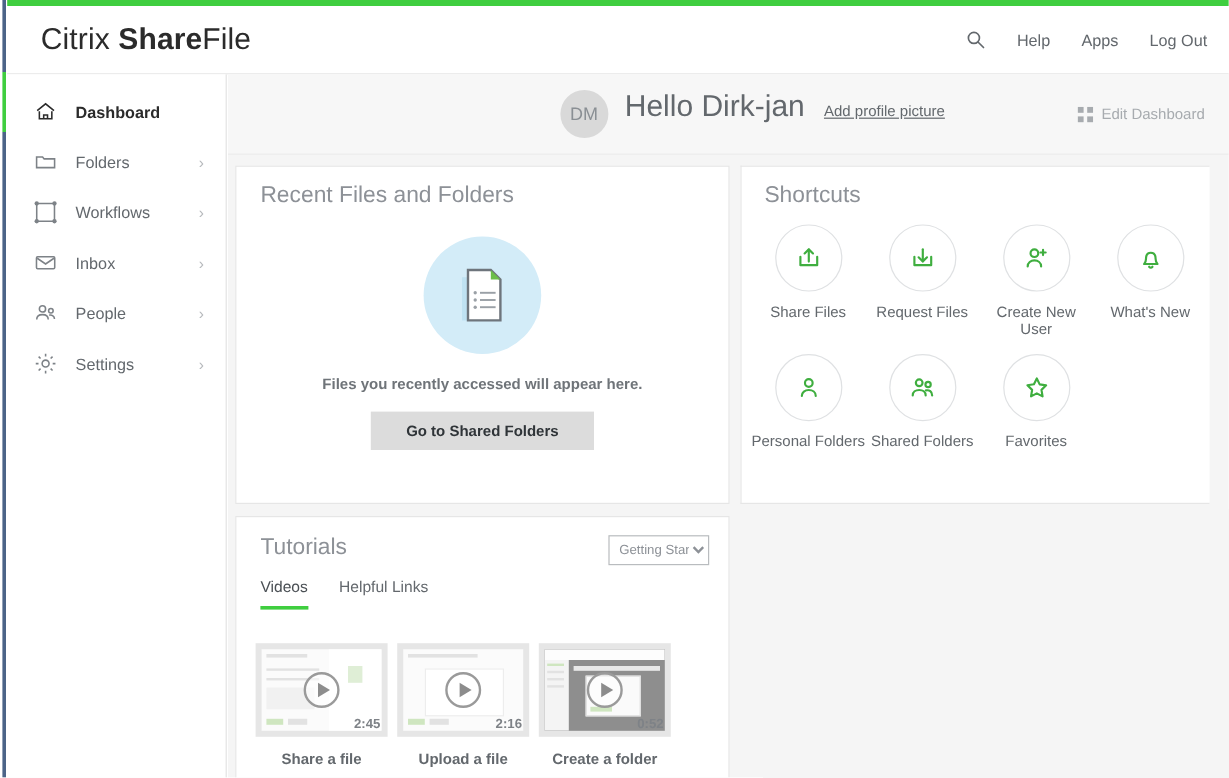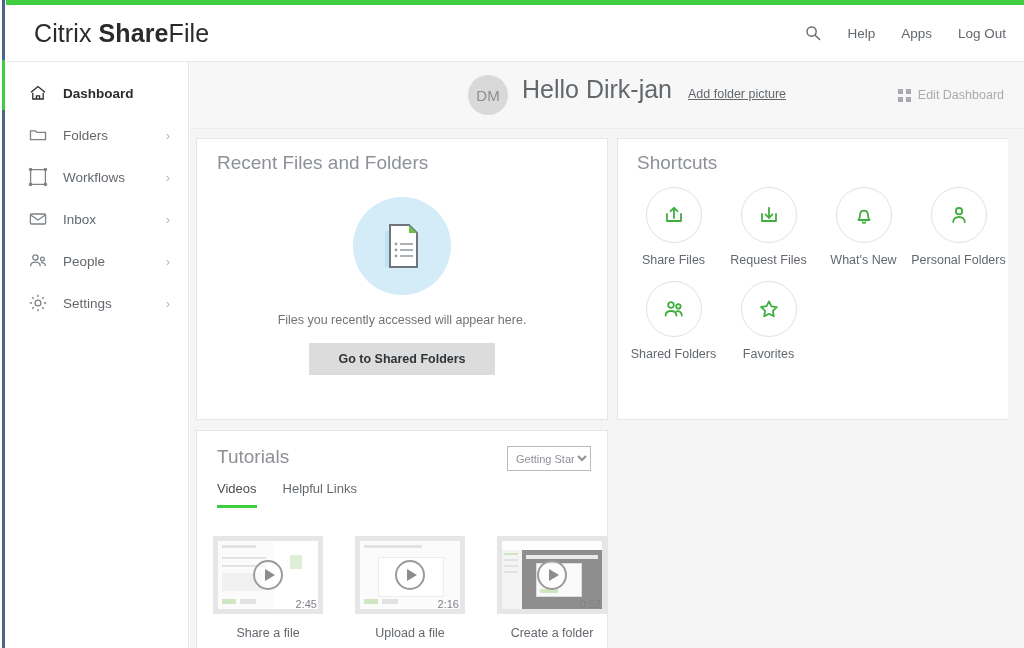"Add folder picture" div.addpic { text: folder -> profile }
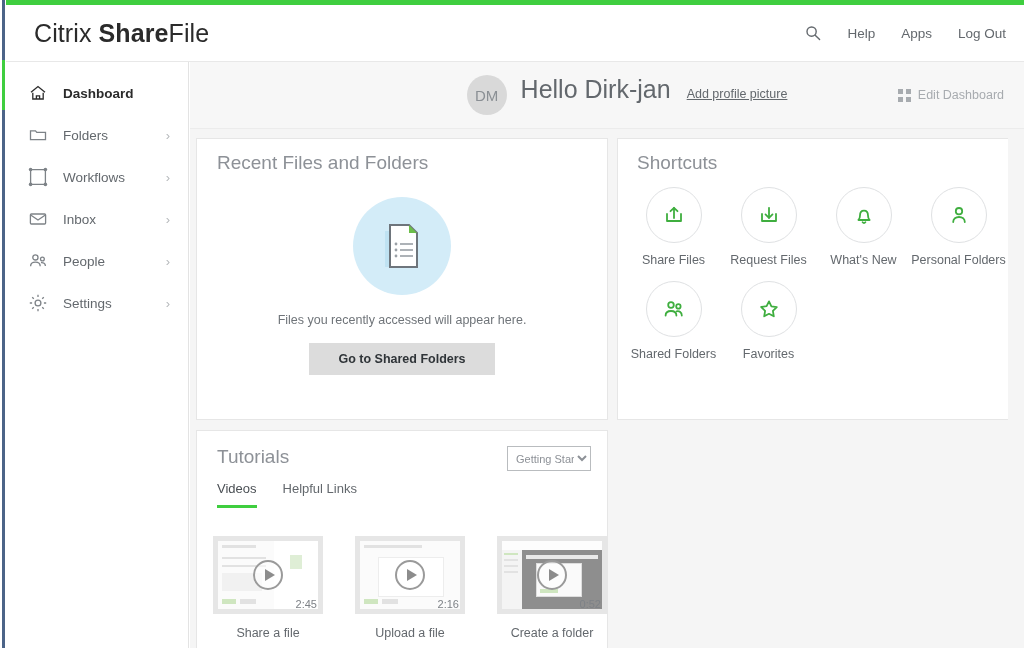"Create New User" div.sc-item { html: none -> <div> <div> <svg> <circle></circle> <path></path> <path></path> </svg> </div> <div>Create New User</div> </div> }
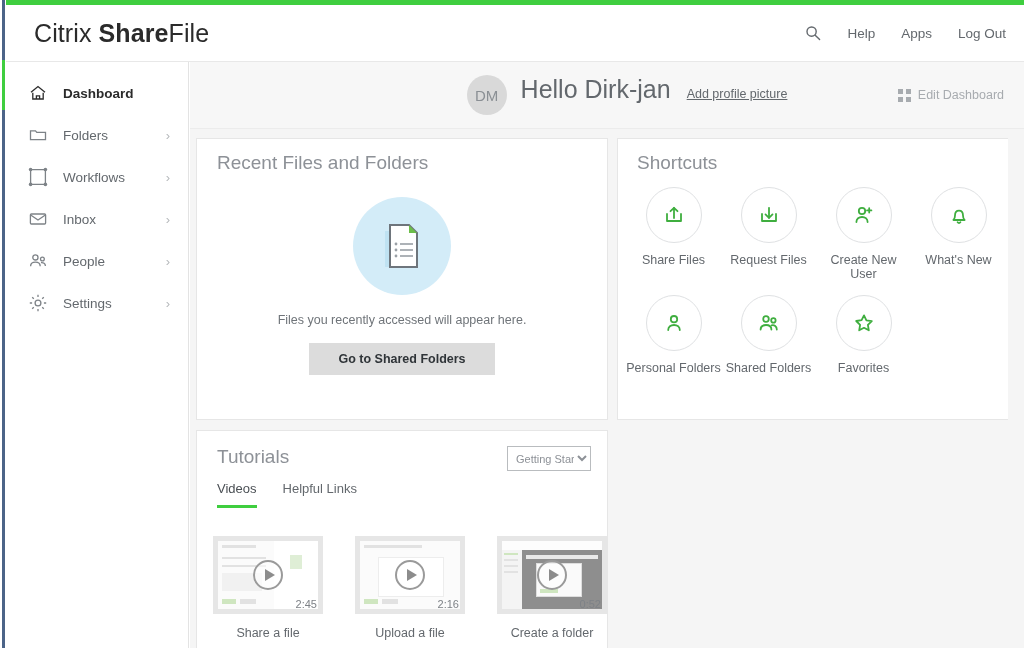"Files you recently accessed will" .empty-text { font-weight: none -> bold }
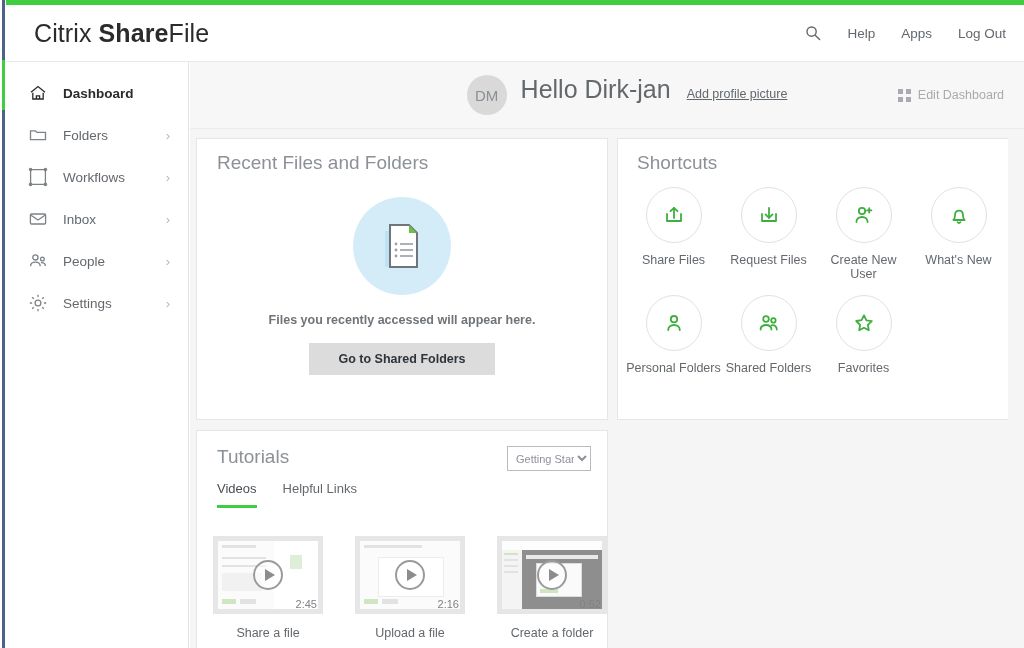"2:45" .videos { font-weight: none -> bold; gap: 32px -> 8px }
